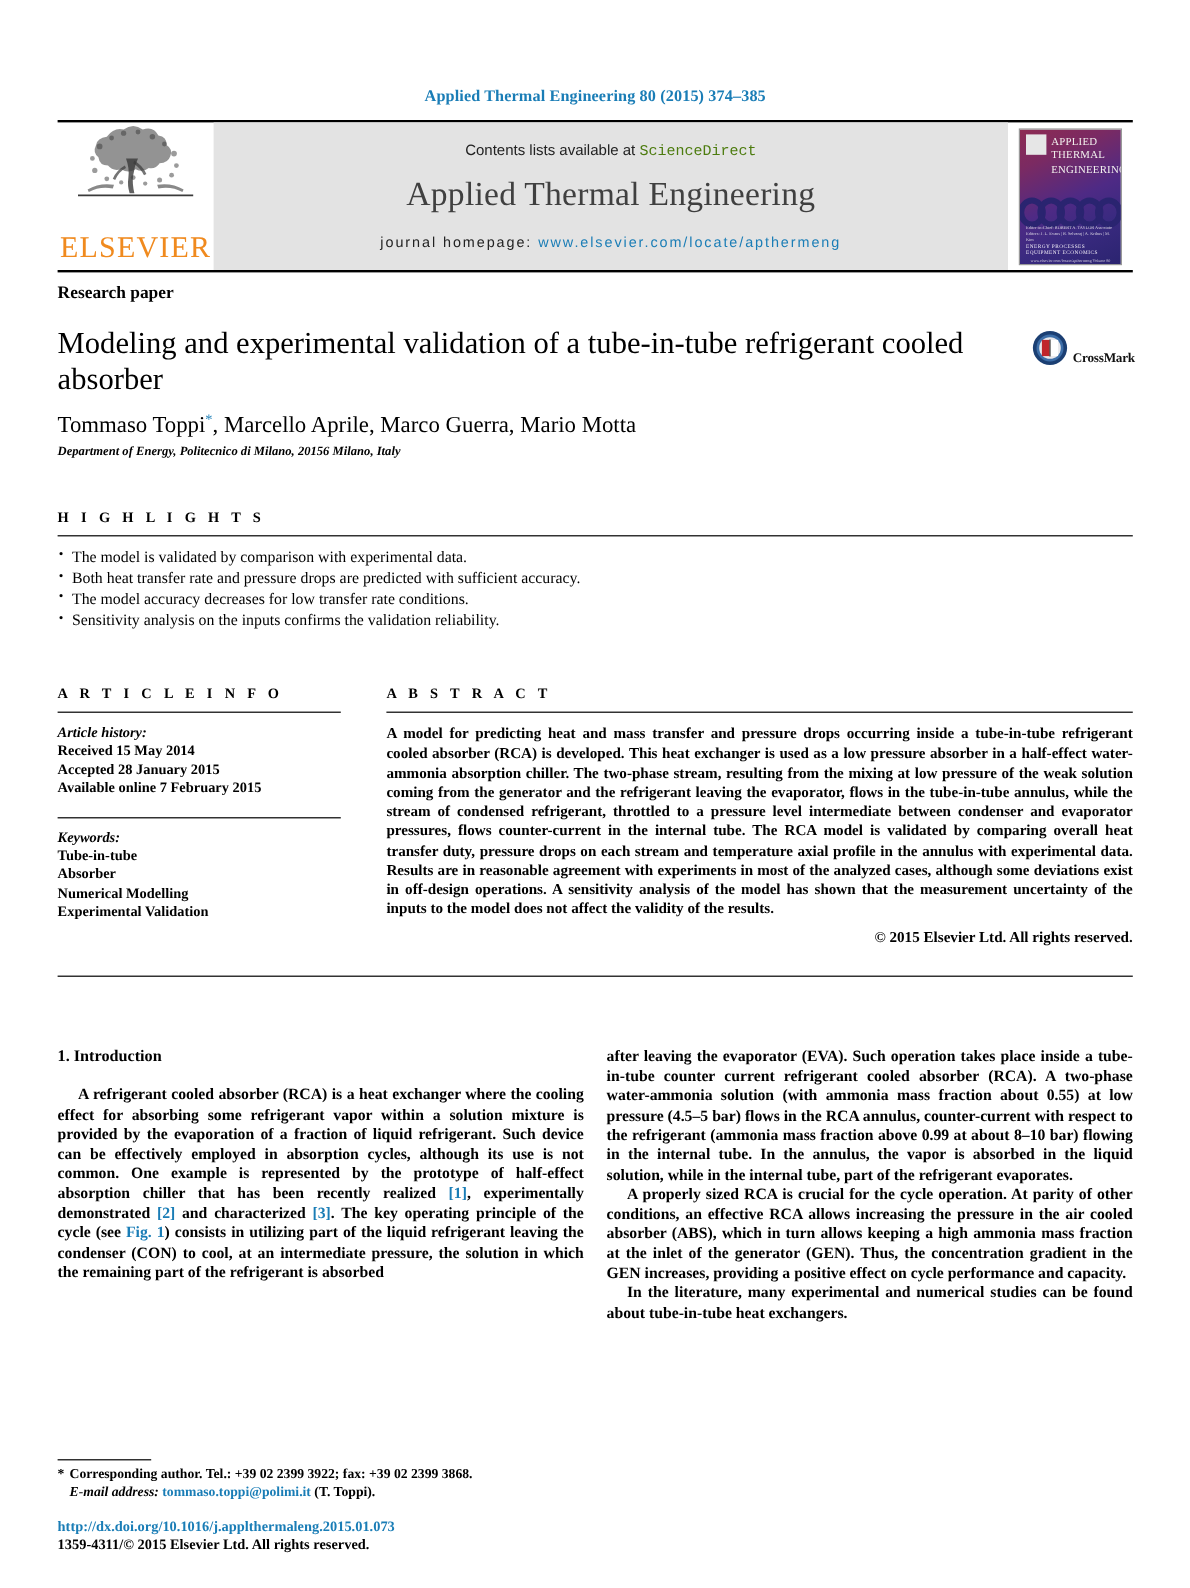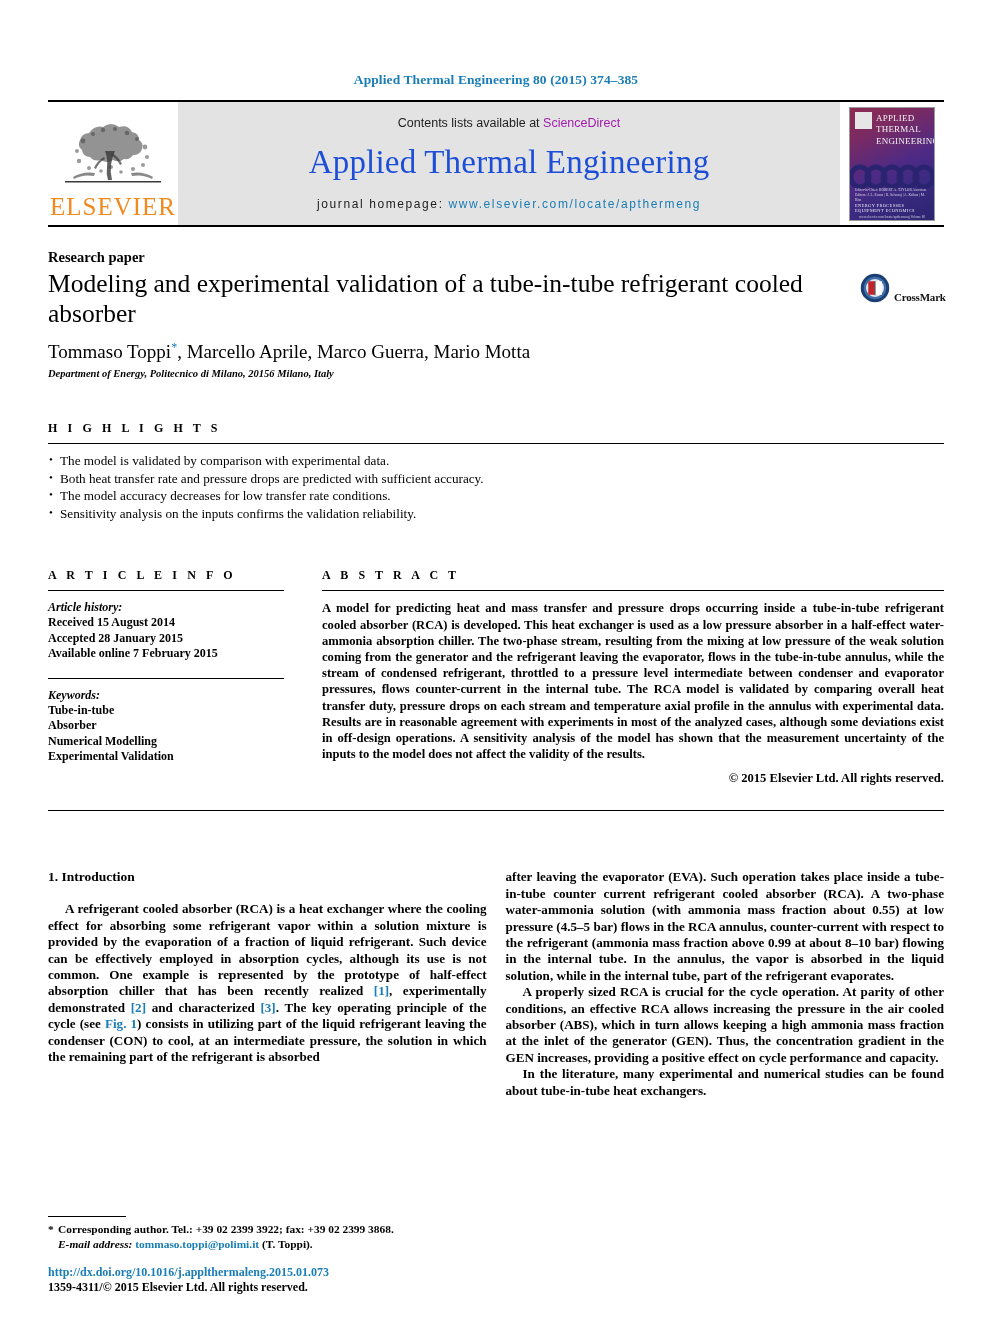"ScienceDirect" .contents-line .sd { color: #a21caf -> #4d7c0f; font-family: none -> Liberation Mono, monospace }
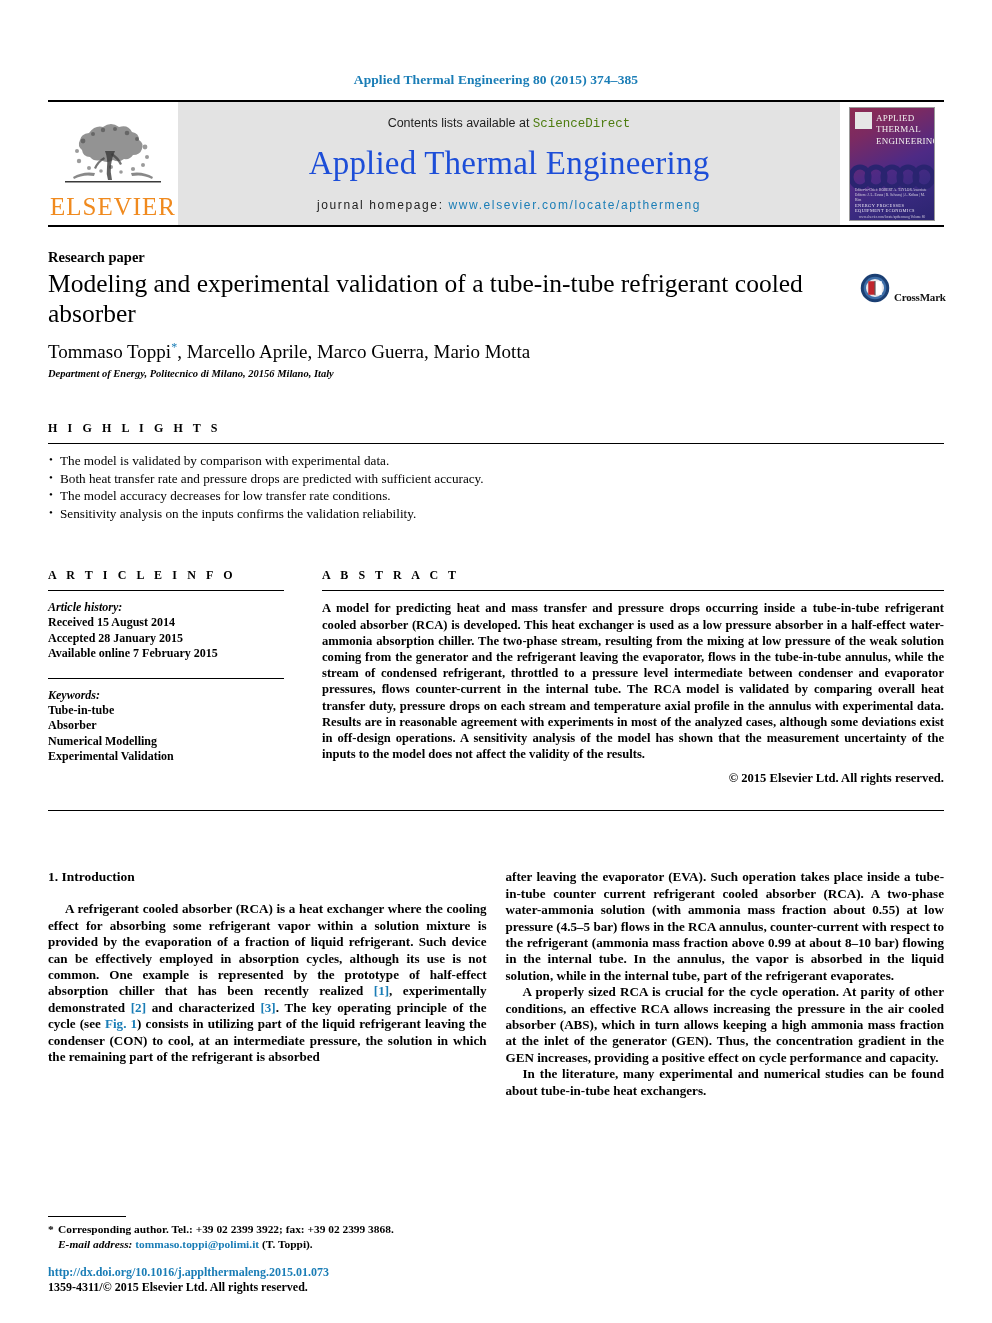"Applied Thermal Engineering" .journal-title { color: #1d4ed8 -> #404040; font-size: 33px -> 28px }
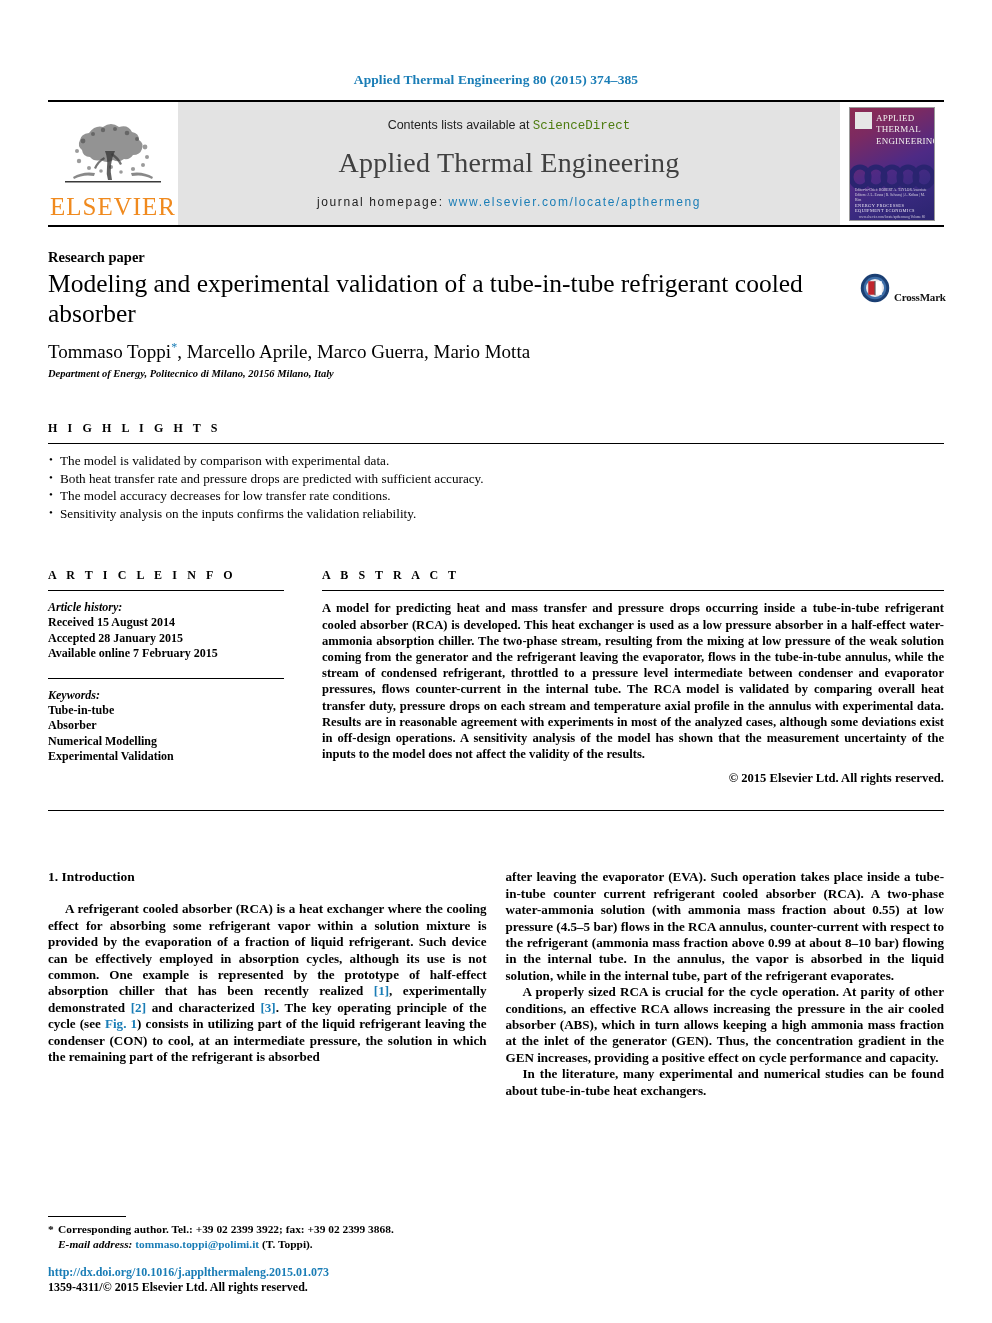"ELSEVIER" .mast-left { justify-content: flex-end -> space-between }
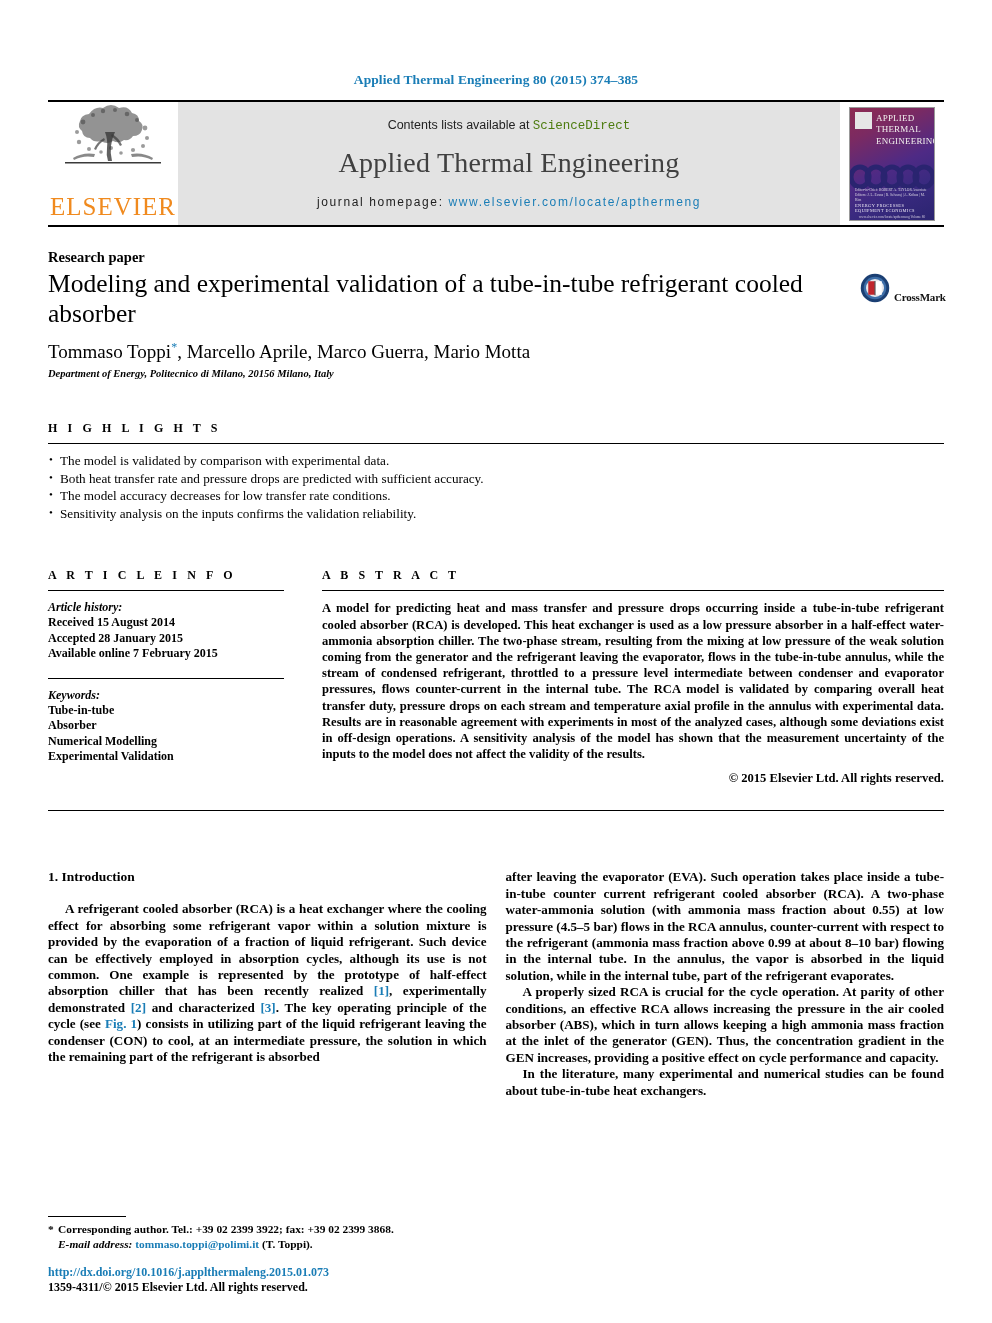"Research paper" .art-type { margin-top: 22px -> 9px }
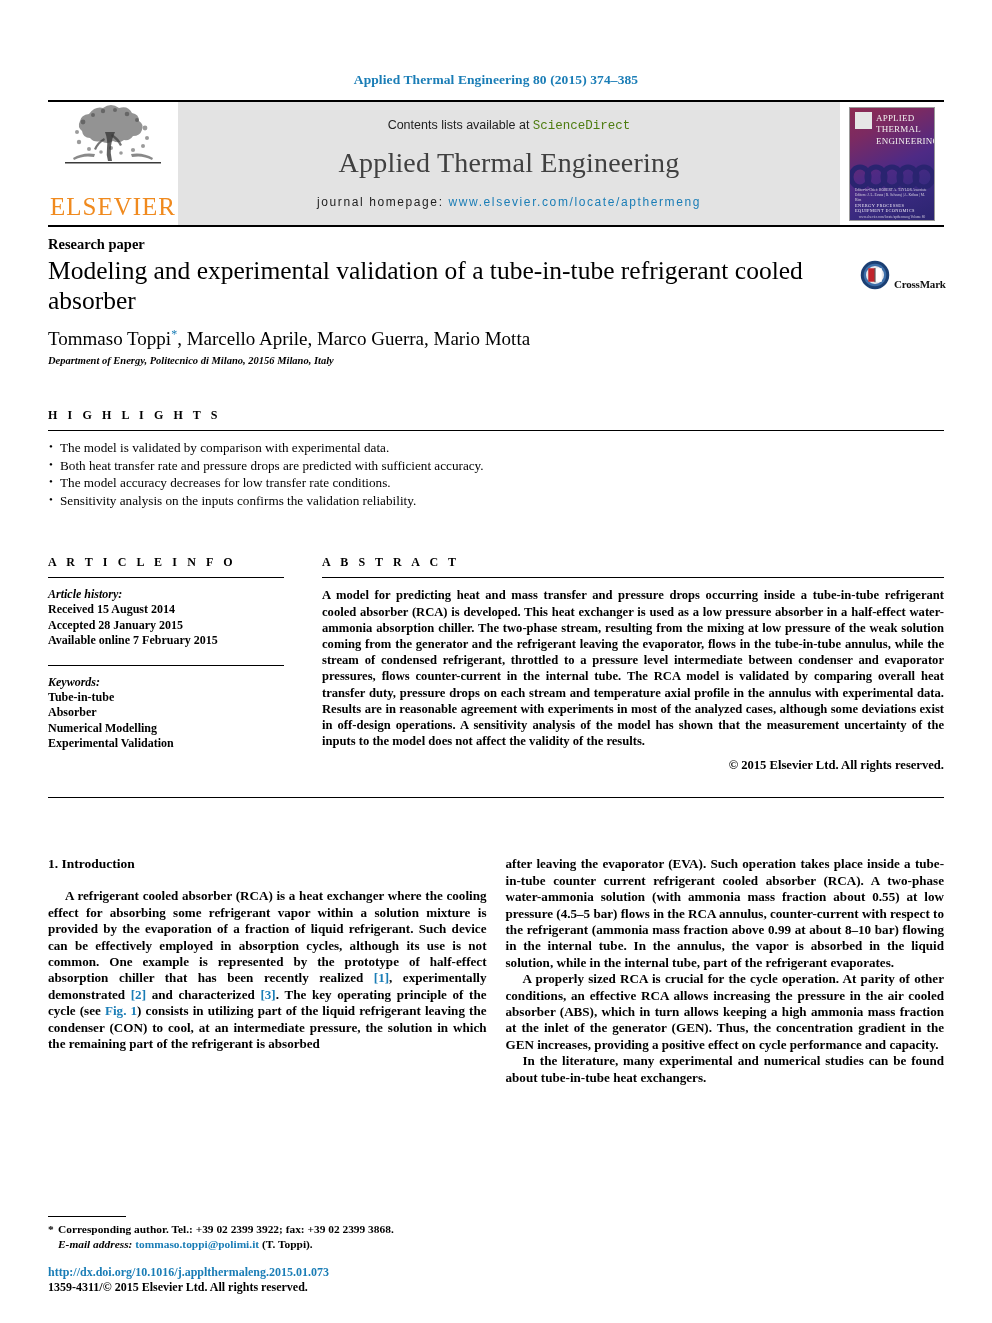"Modeling and experimental validation of" .title-row { margin-top: 3px -> 18px }
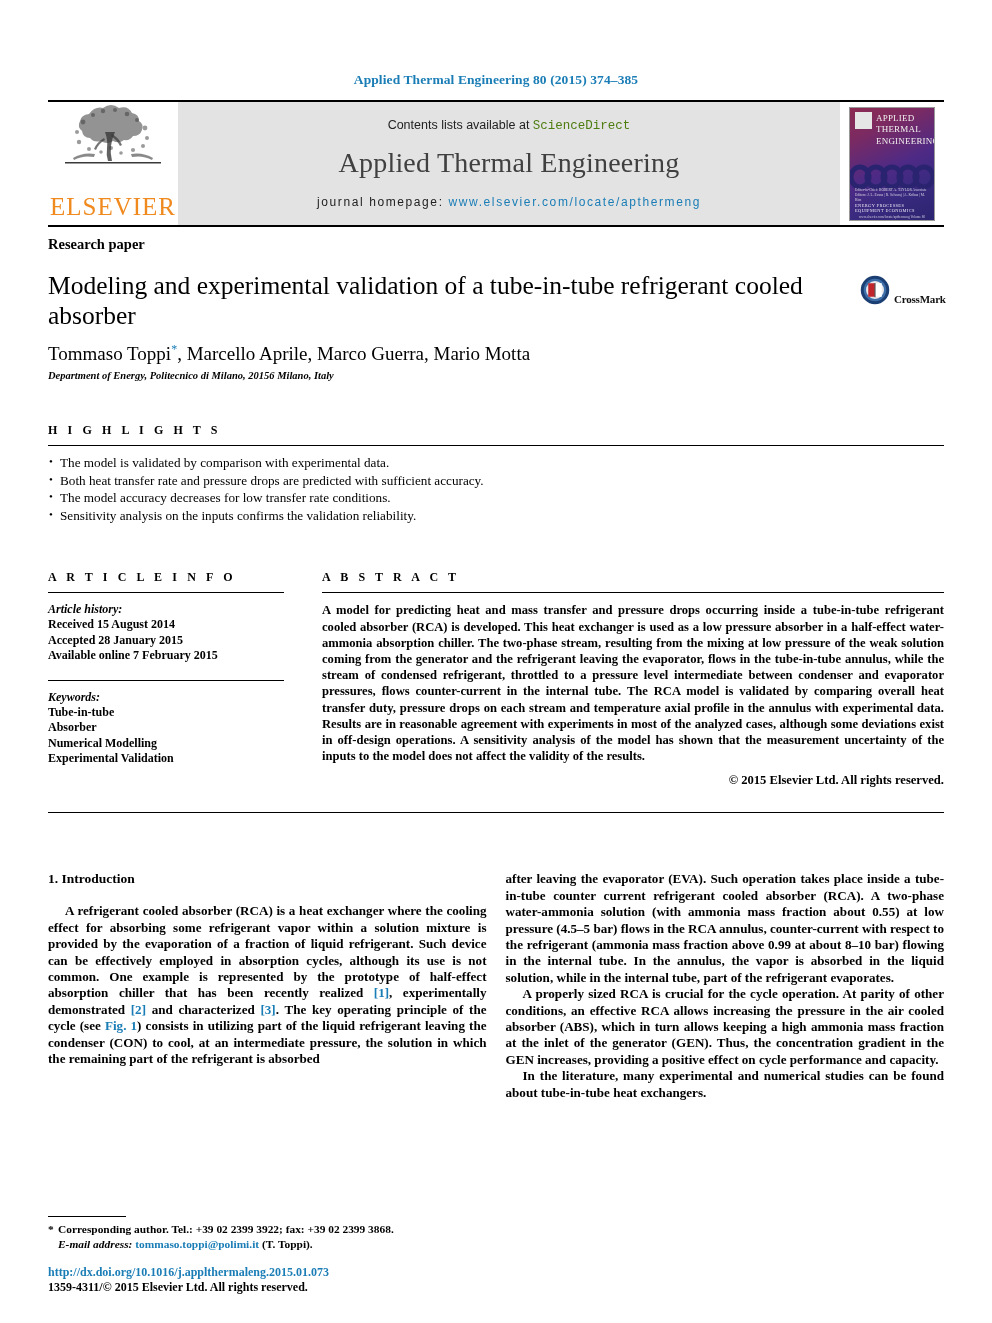"Received 15 August 2014" div.ai-line { text: August -> May }
